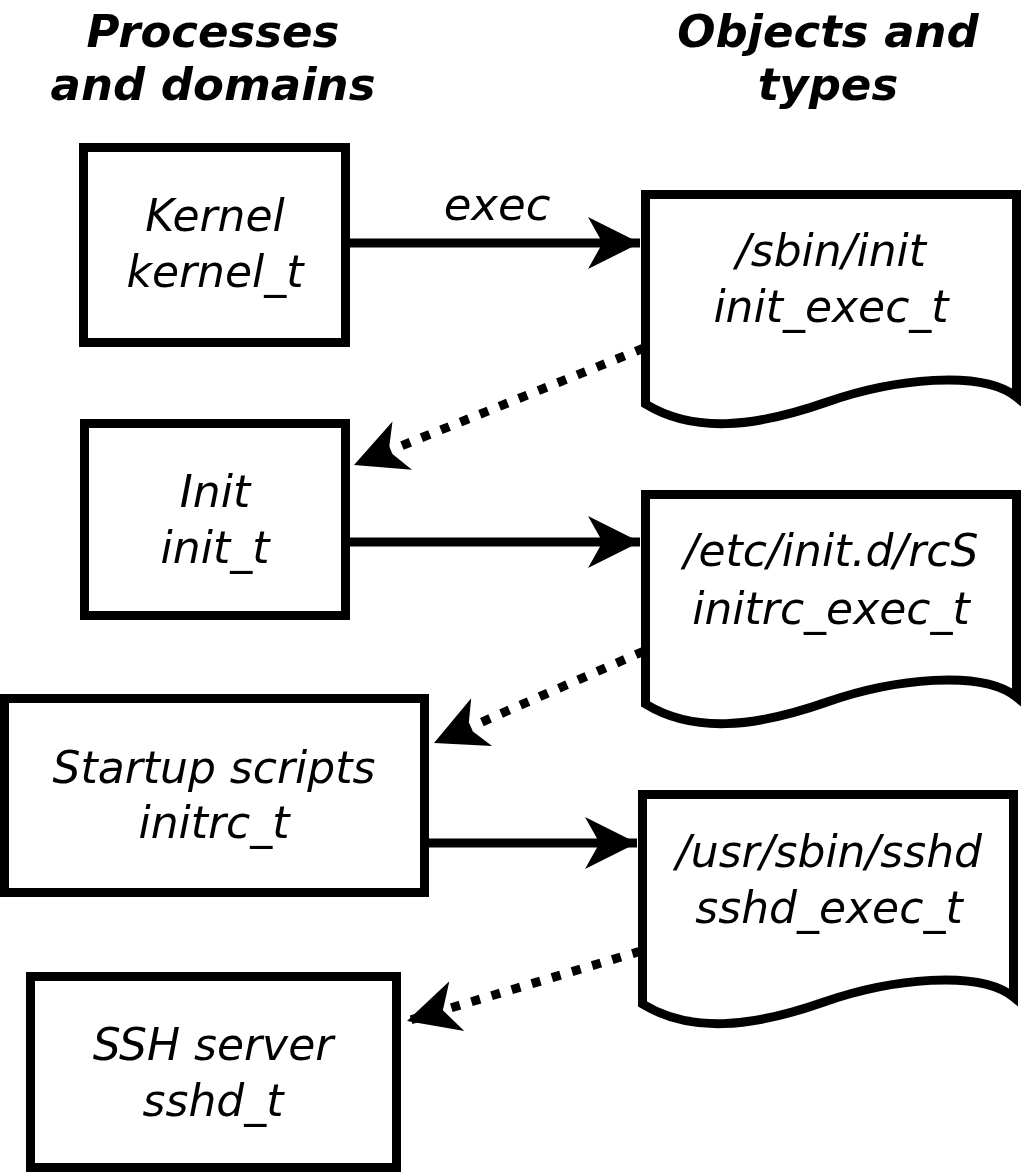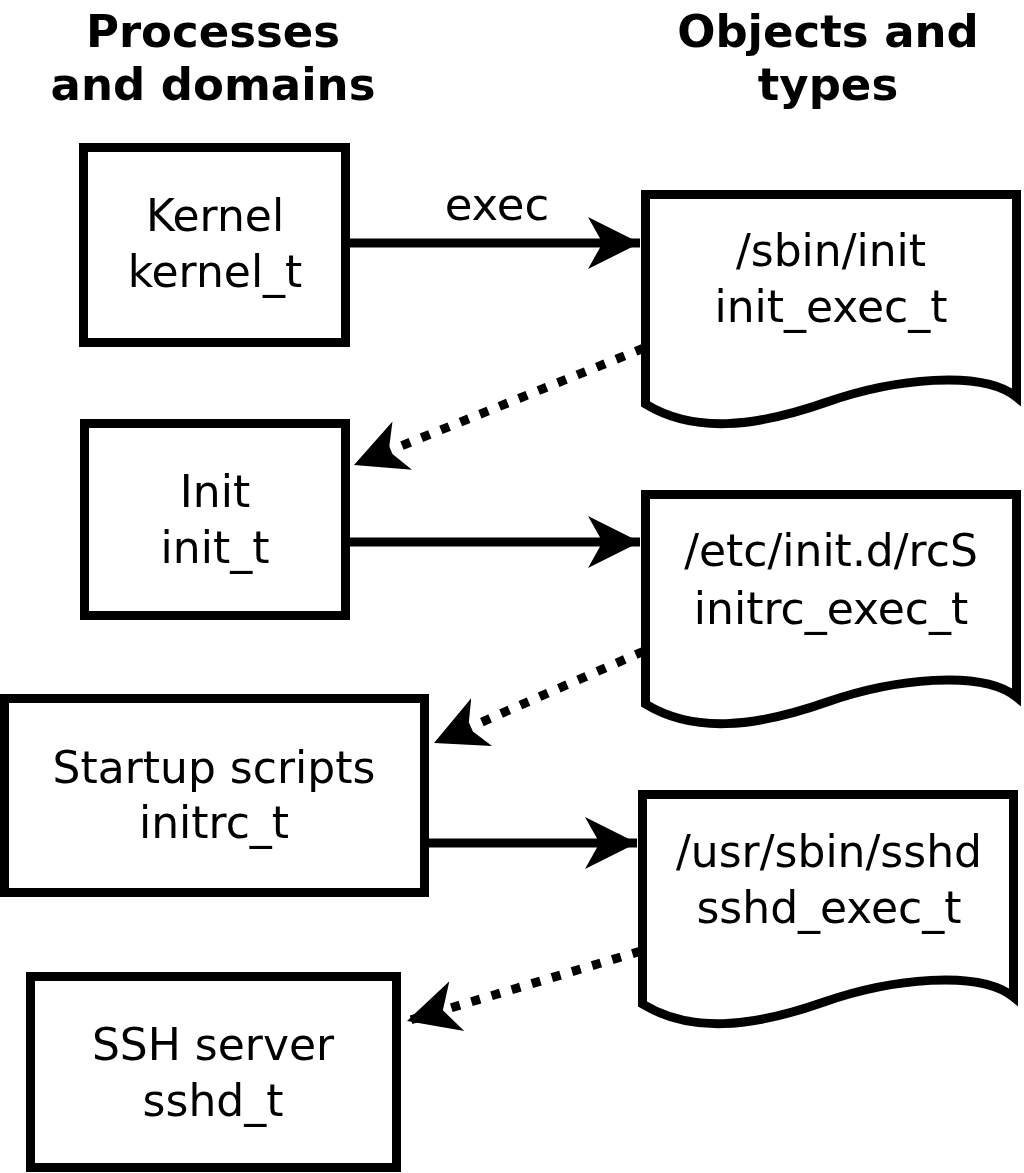"Processes" .canvas { font-style: none -> italic }
